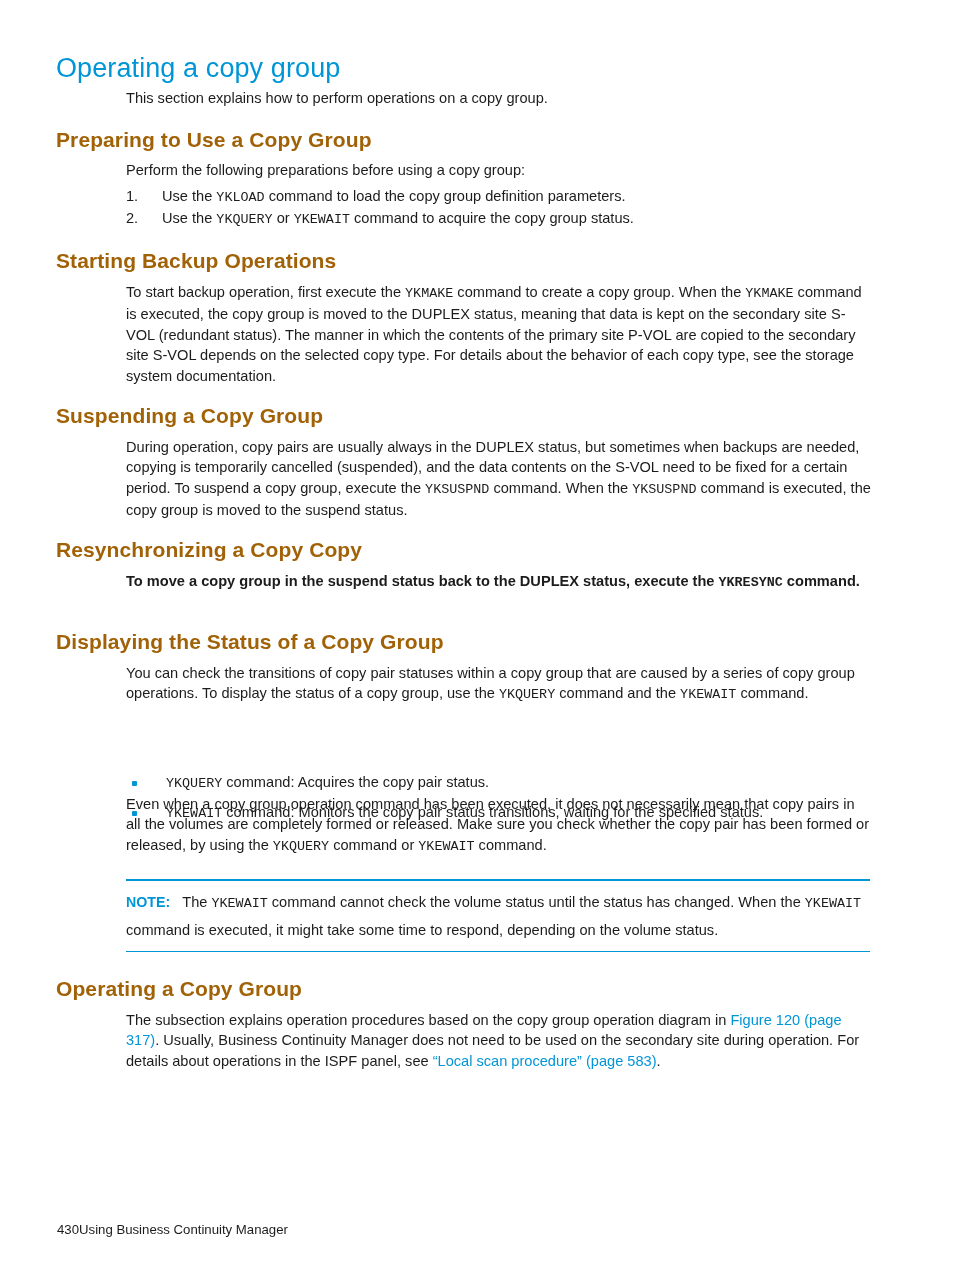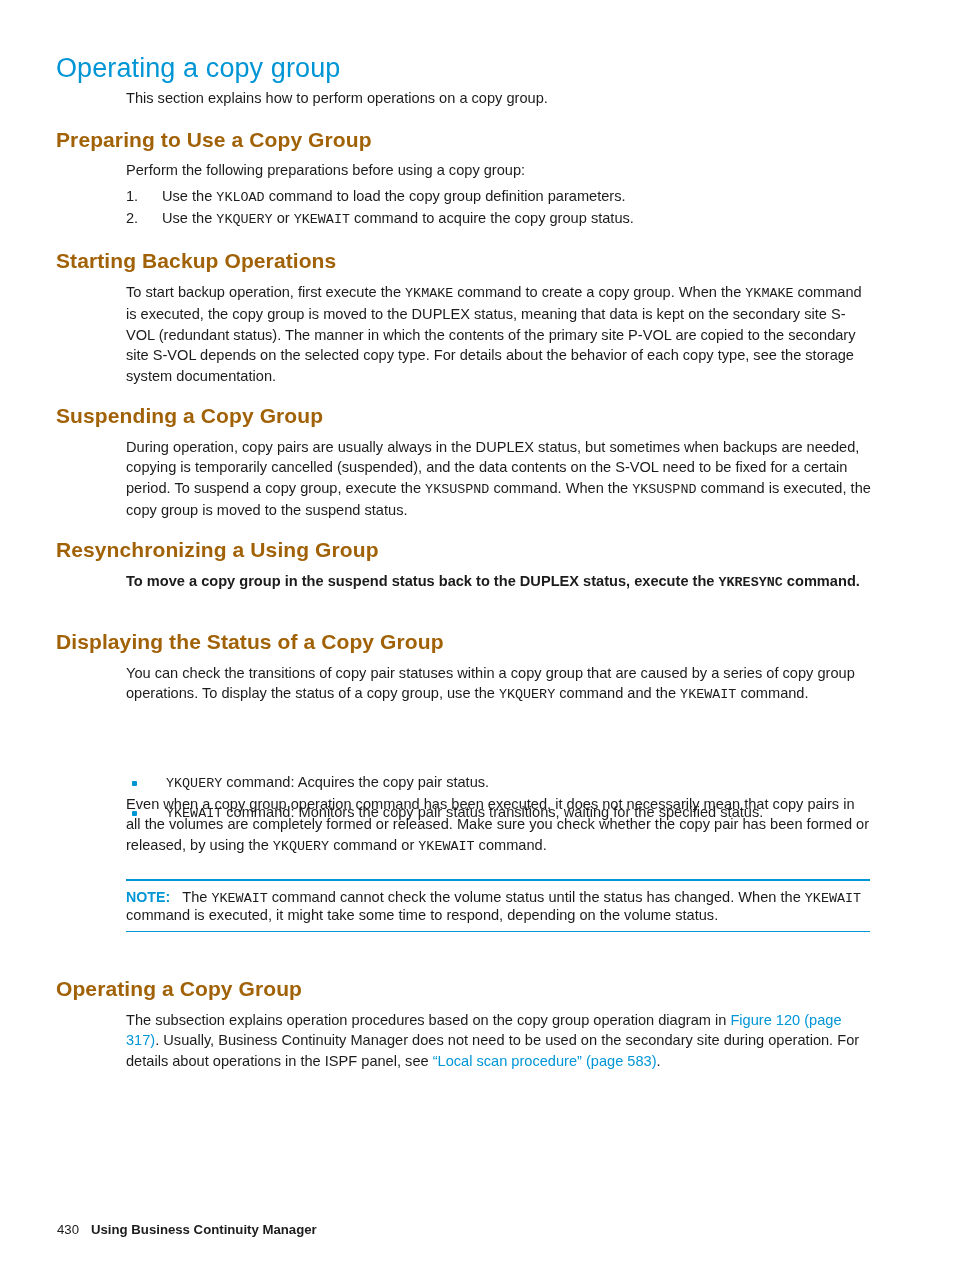"Resynchronizing a Using Group" div.h2 { text: Using Group -> Copy Copy }
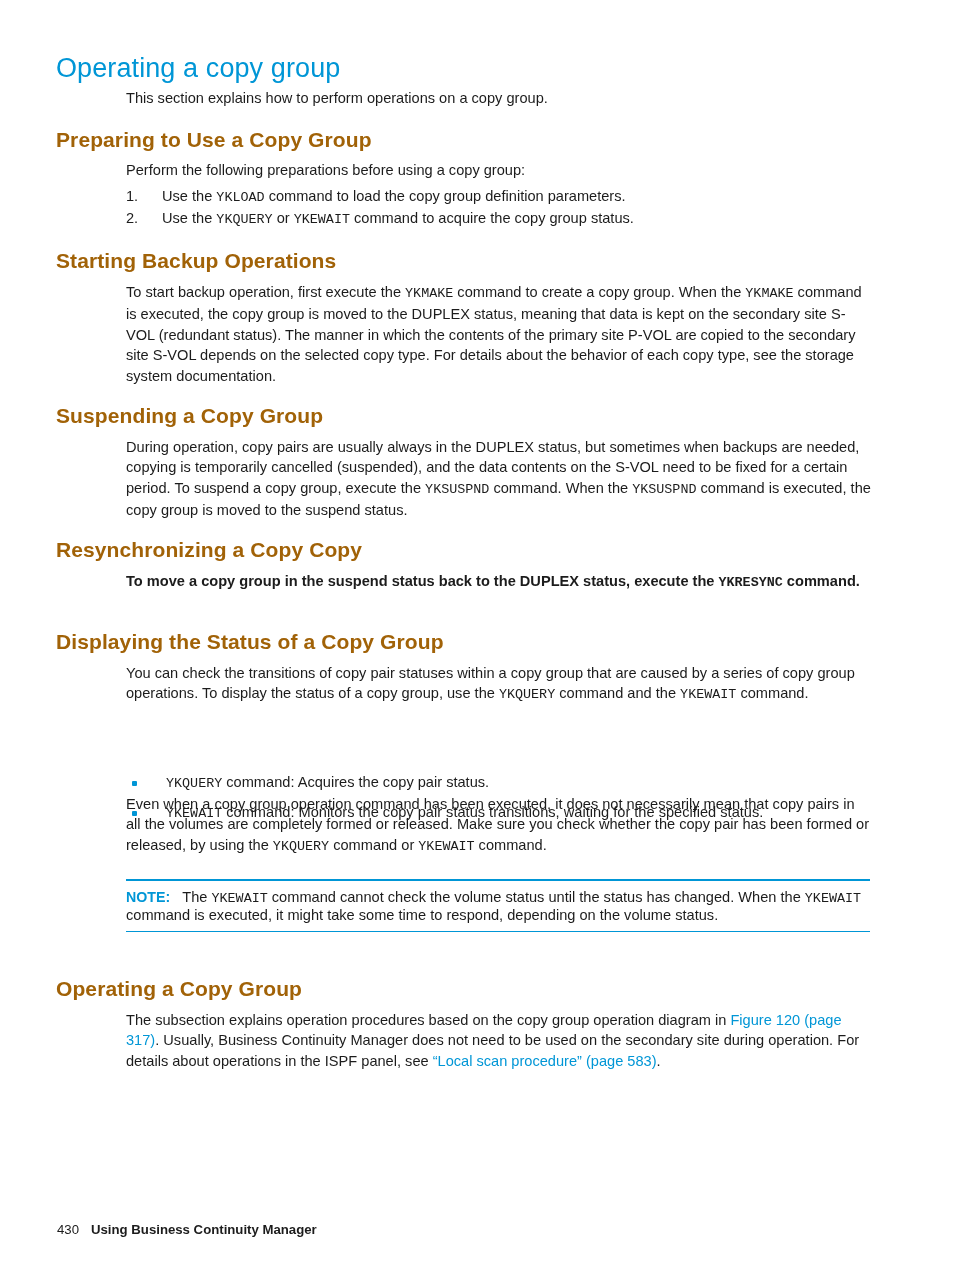"NOTE: The YKEWAIT command cannot" .note-body { line-height: 16px -> 26px }
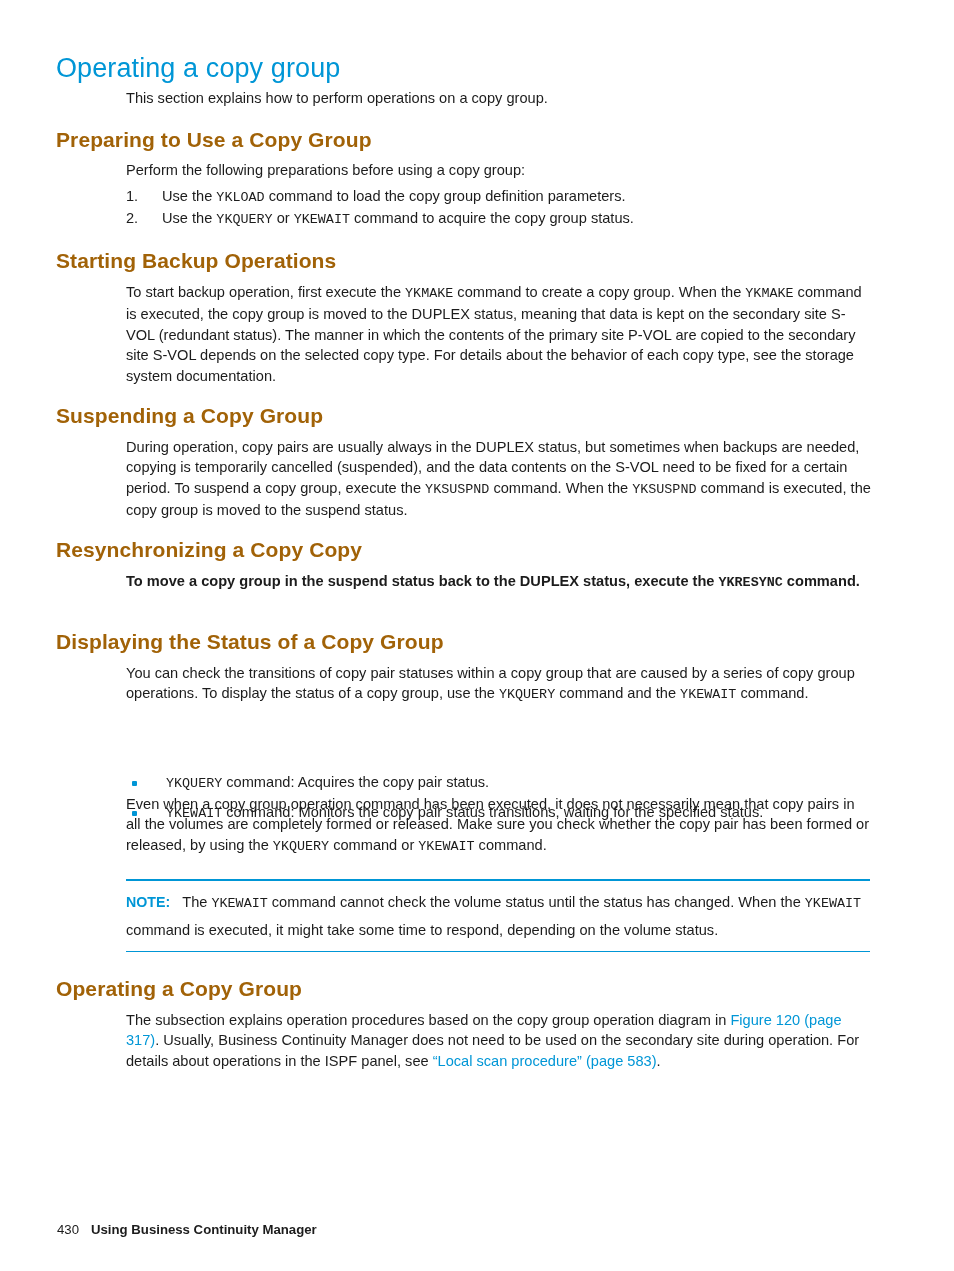"Using Business Continuity Manager" .footer .ftitle { font-weight: bold -> normal; margin-left: 12px -> none }
